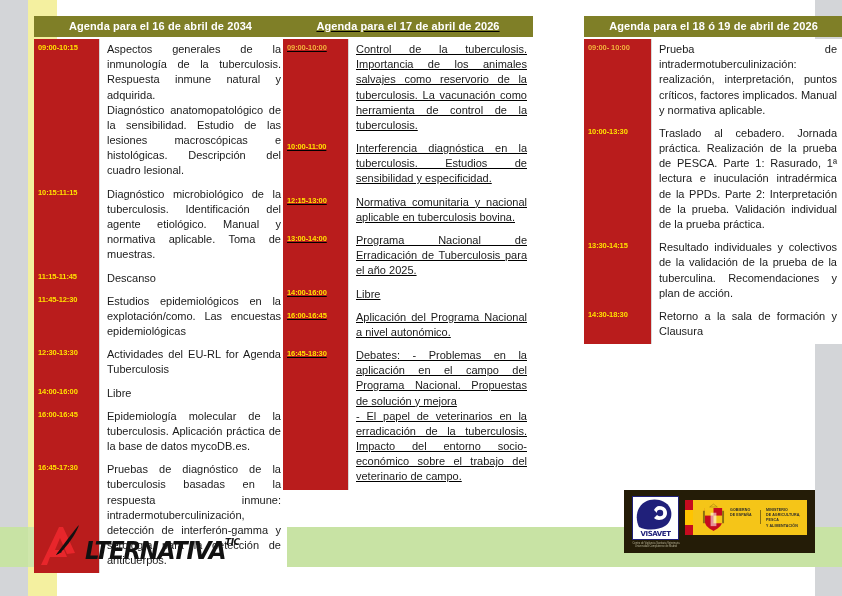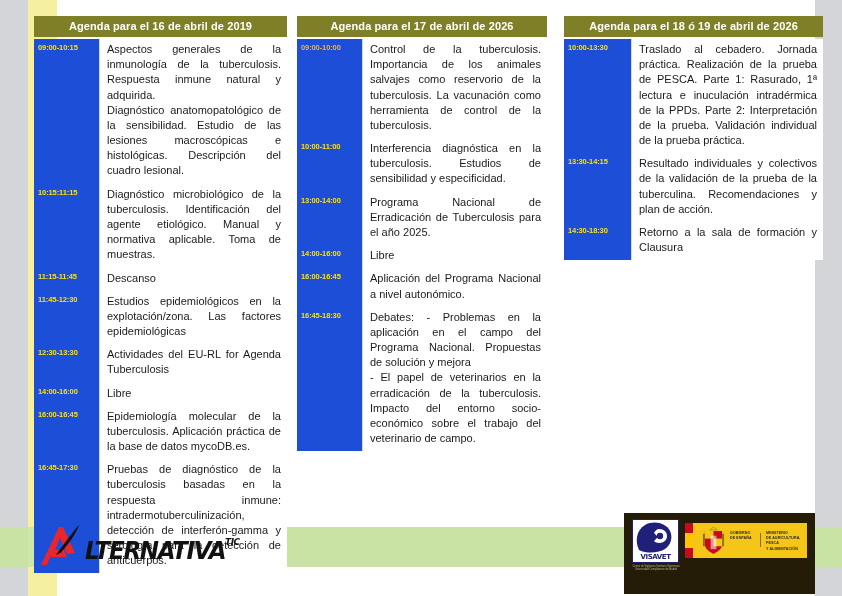"Agenda para el 16 de" div.col-header { text: 2019 -> 2034 }
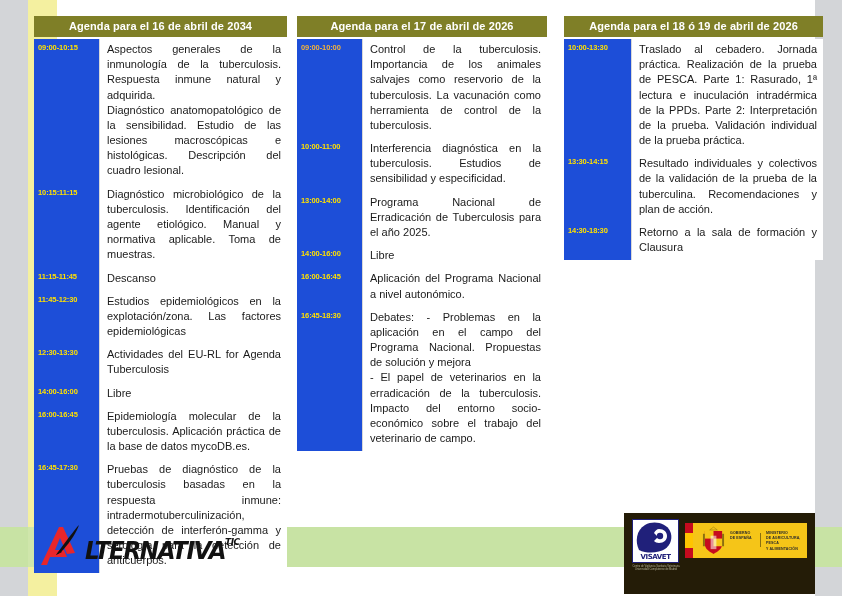"Agenda para el 17 de" .col-2 { left: 297px -> 283px; text-decoration: none -> underline }
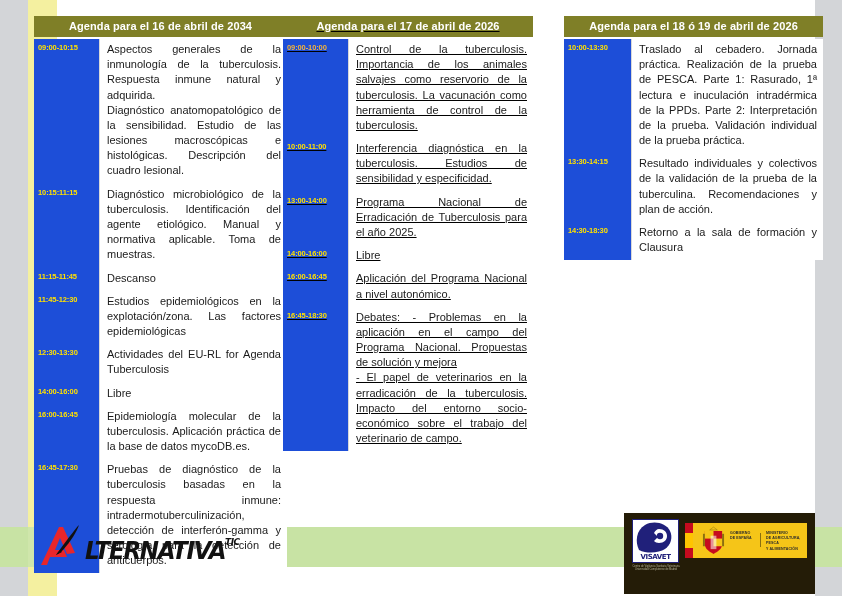"Agenda para el 18 ó" .col-3 { left: 536px -> 556px }
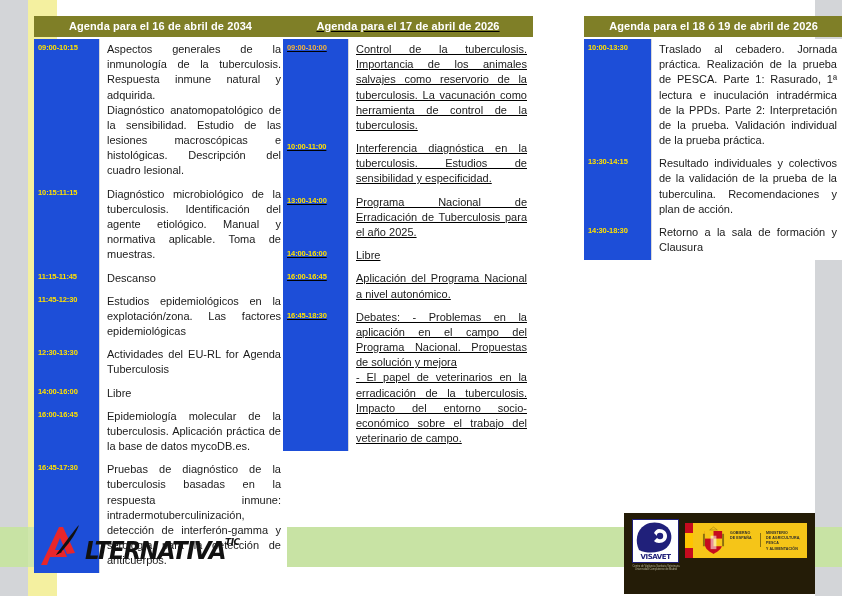"09:00-10:15" .cell-time { background: #1d4ed8 -> #b91c1c }
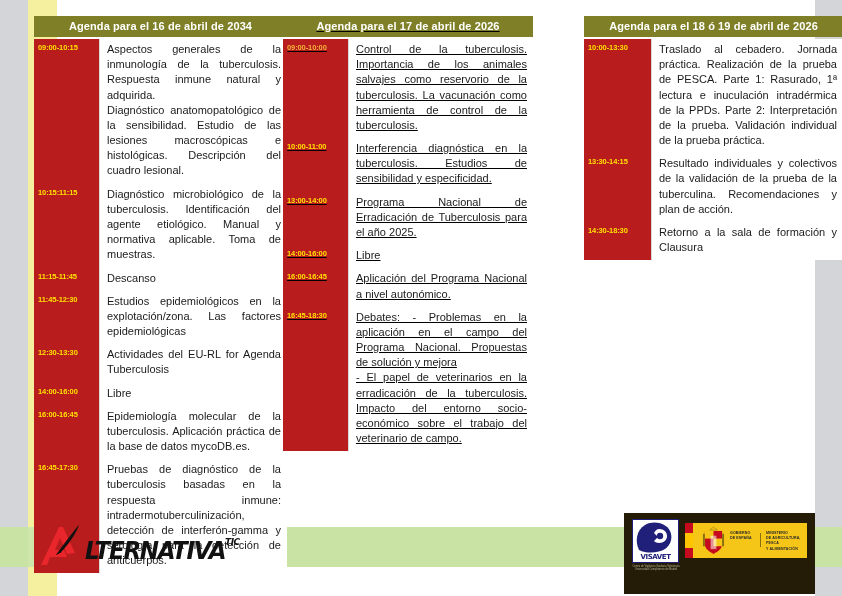"09:00- 10:00" div.row { html: none -> <div> <div>09:00- 10:00</div> <div> <span>Prueba de intradermotuberculinización: realización, interpretación, puntos críticos, factores implicados. Manual y normativa aplicable.</span> </div> </div> }
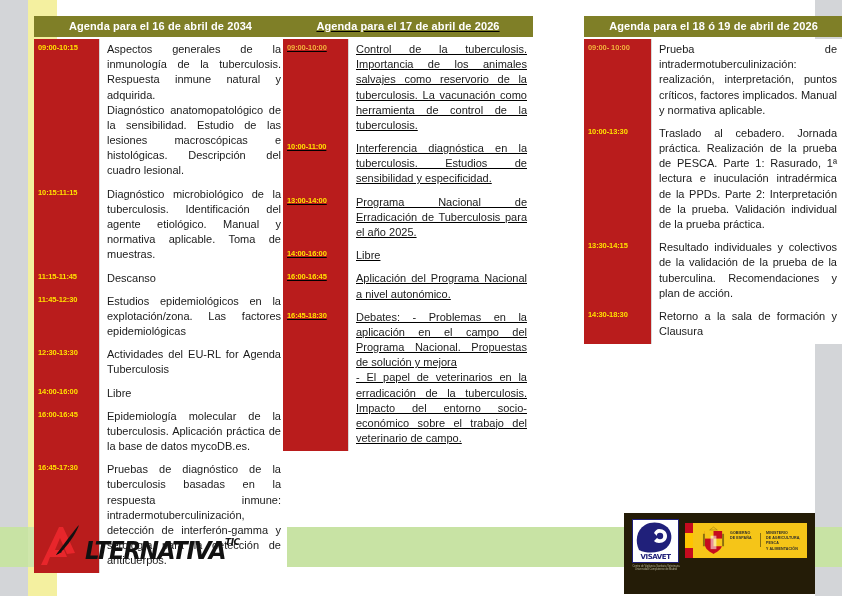"12:15-13:00" div.row { html: none -> <div> <div>12:15-13:00</div> <div> <span>Normativa comunitaria y nacional aplicable en tuberculosis bovina.</span> </div> </div> }
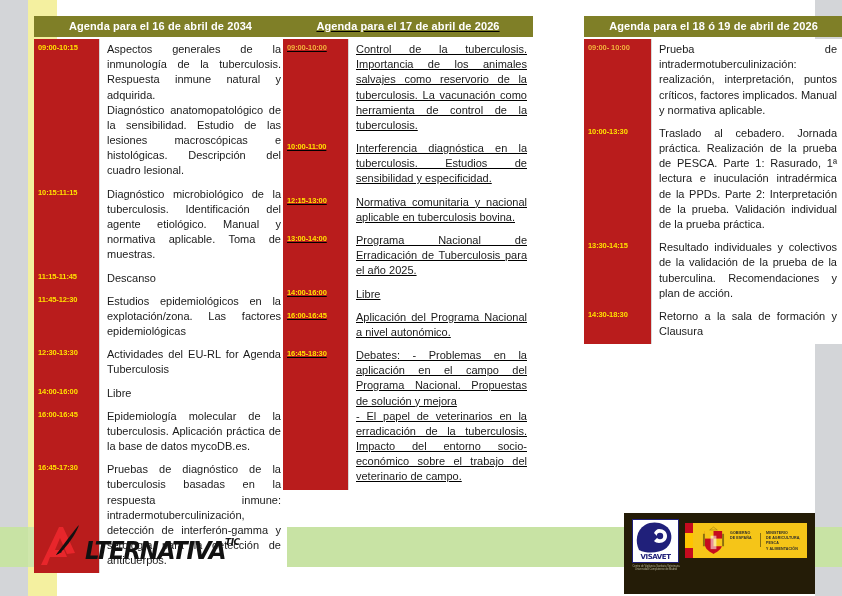"Estudios epidemiológicos en la" span.line { text: explotación/zona. Las factores -> explotación/como. Las encuestas }
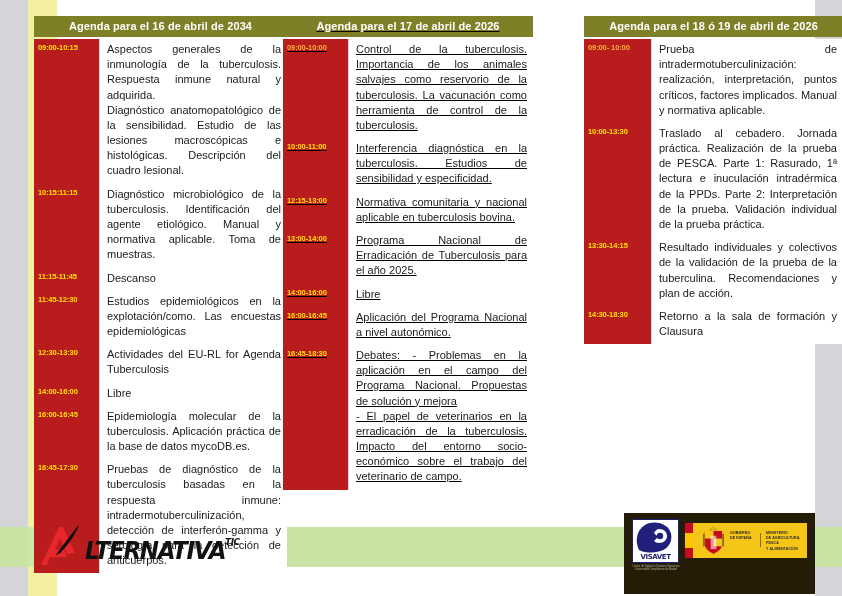"VISAVET" .logo-block { height: 81px -> 63px; top: 513px -> 490px }
